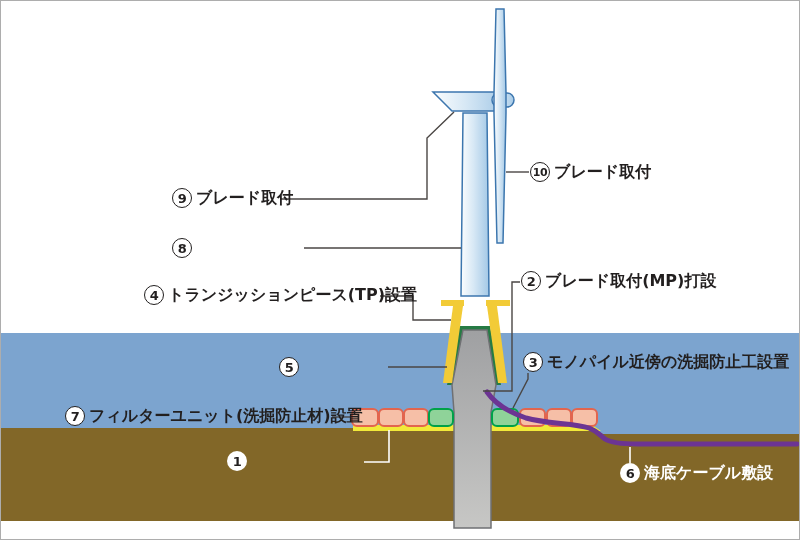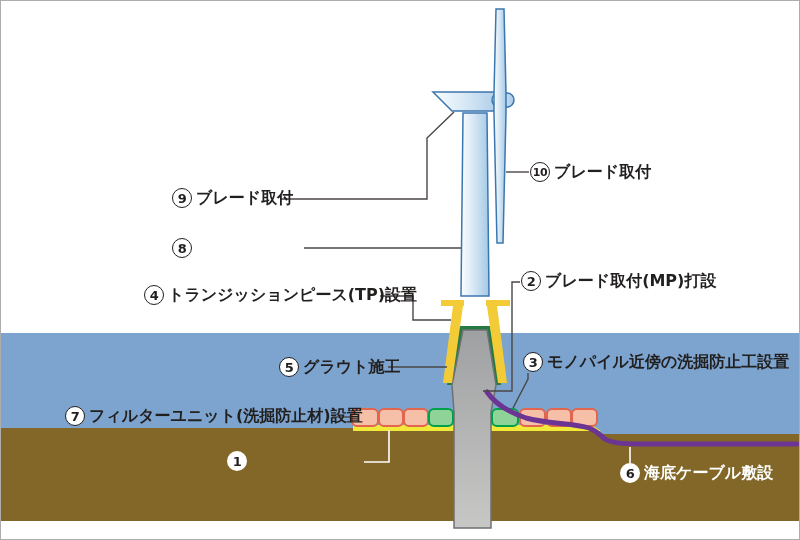"グラウト施工" span.txt { html: <span>グラウト施工</span> -> none }
